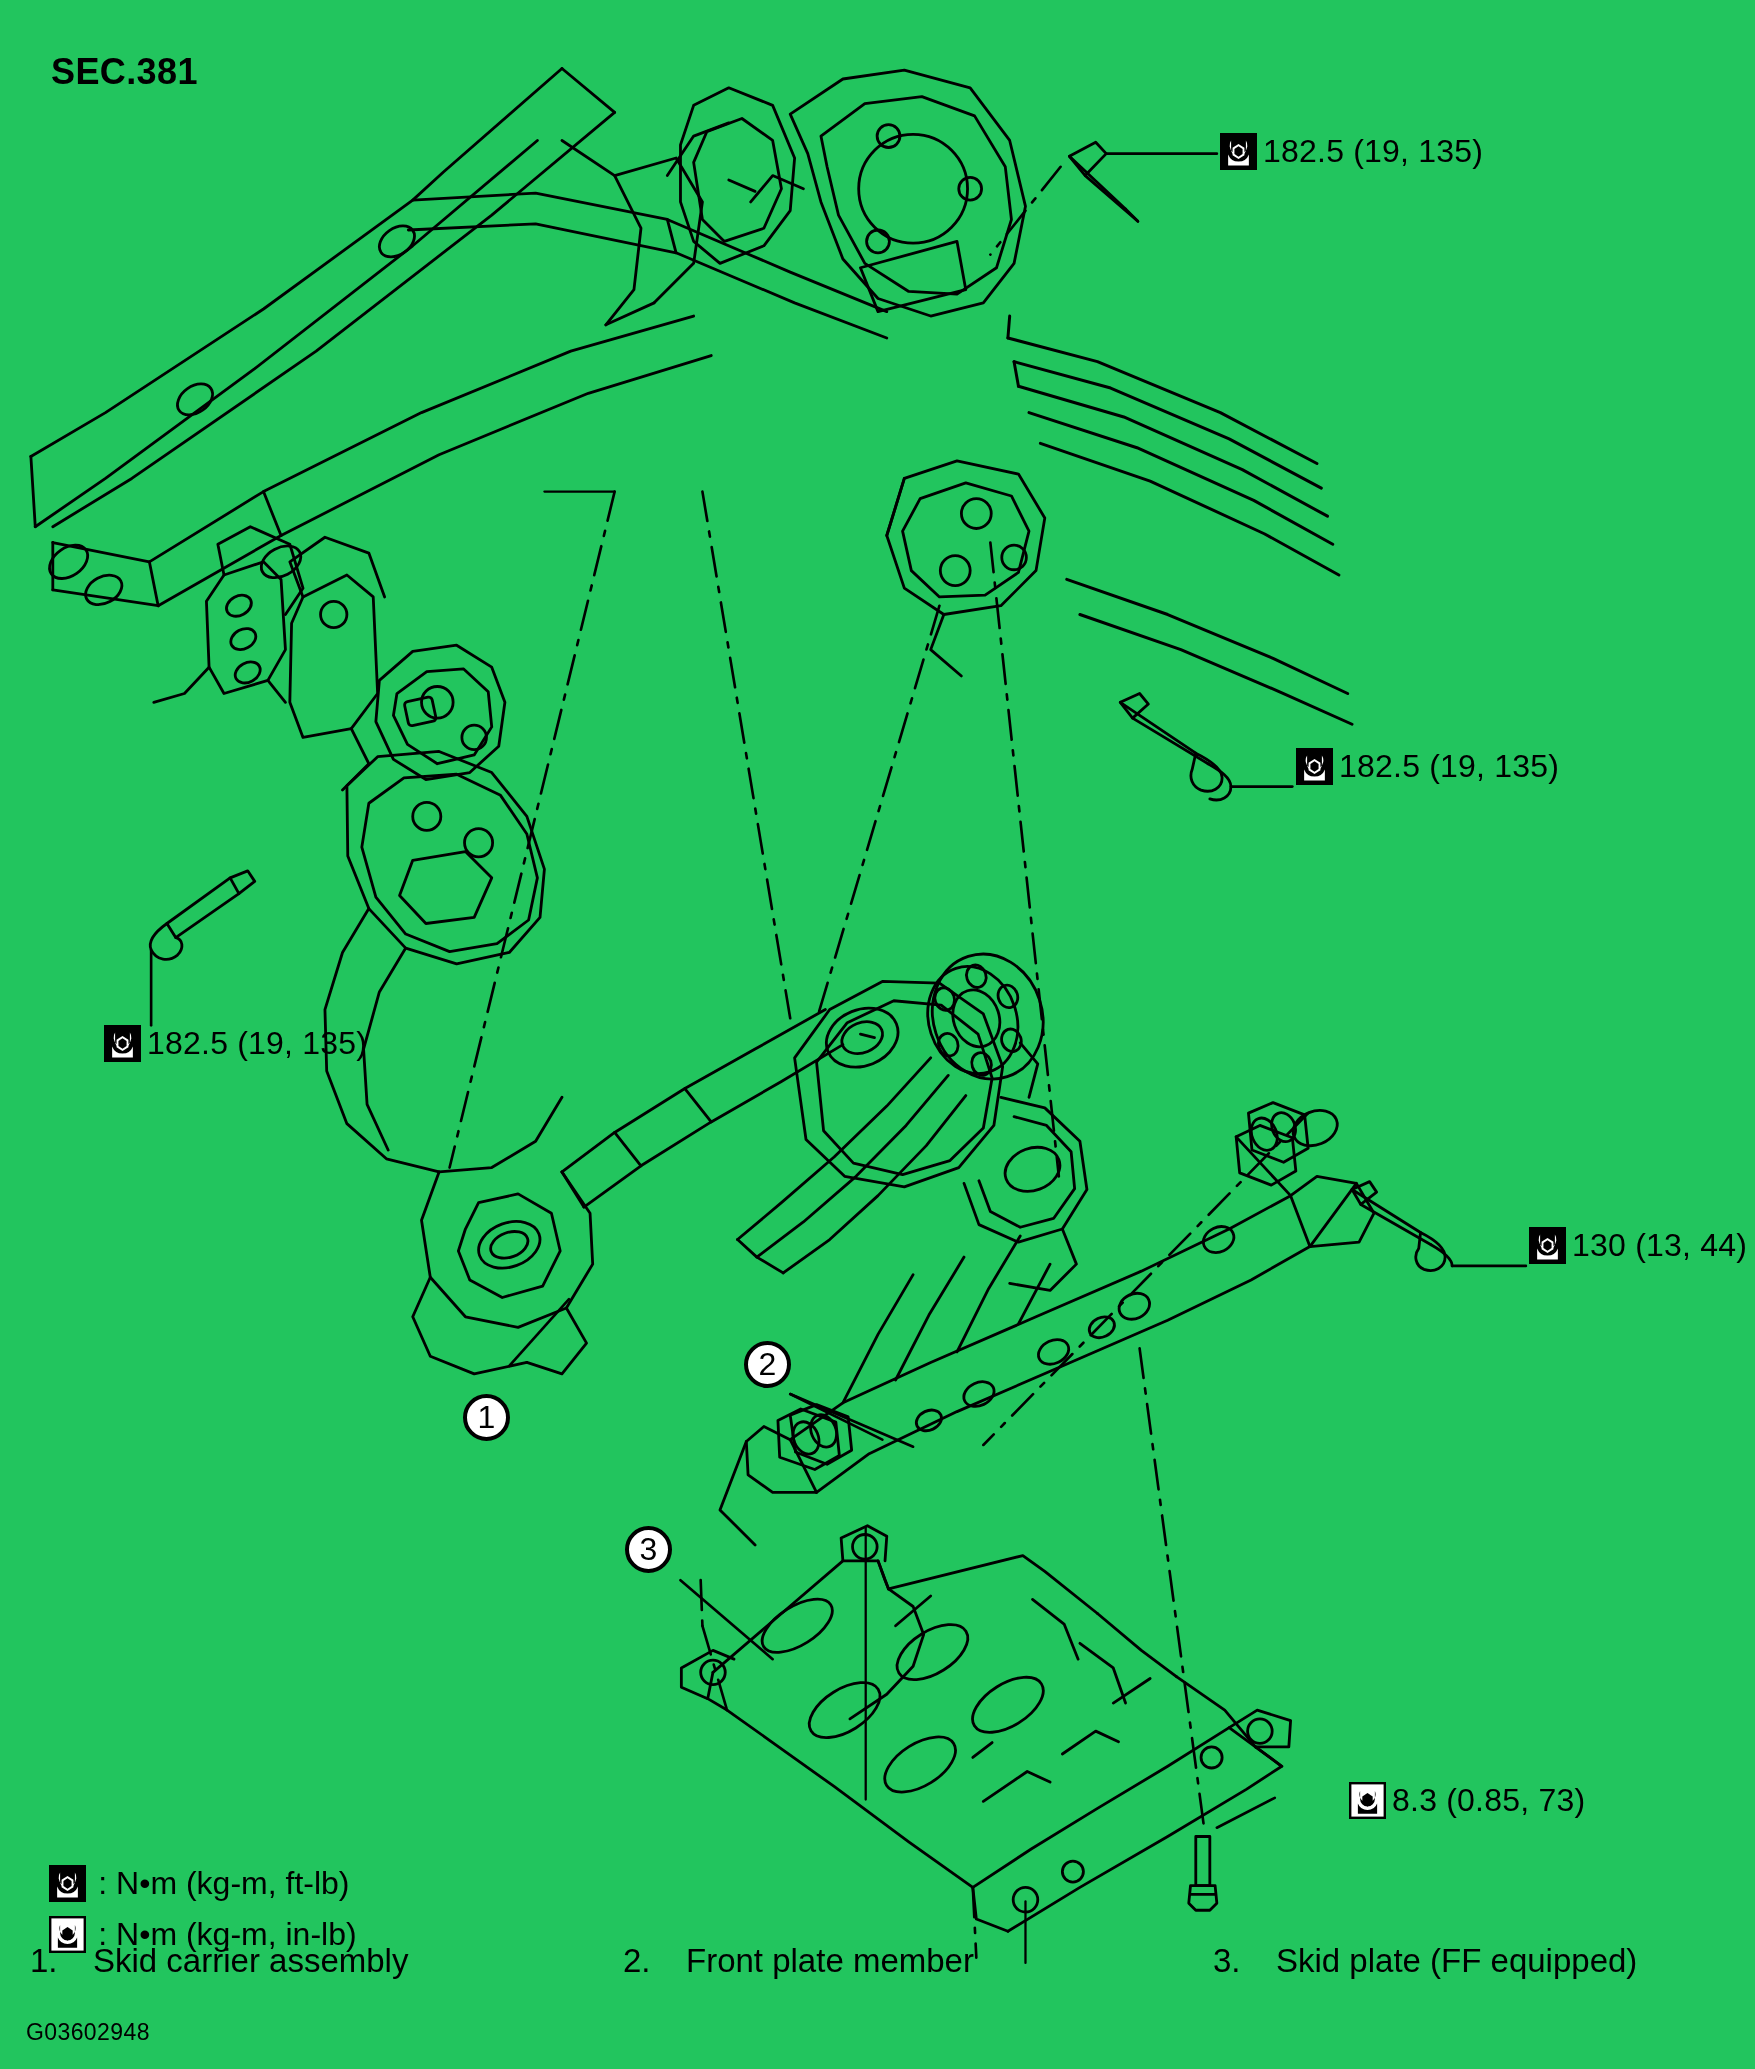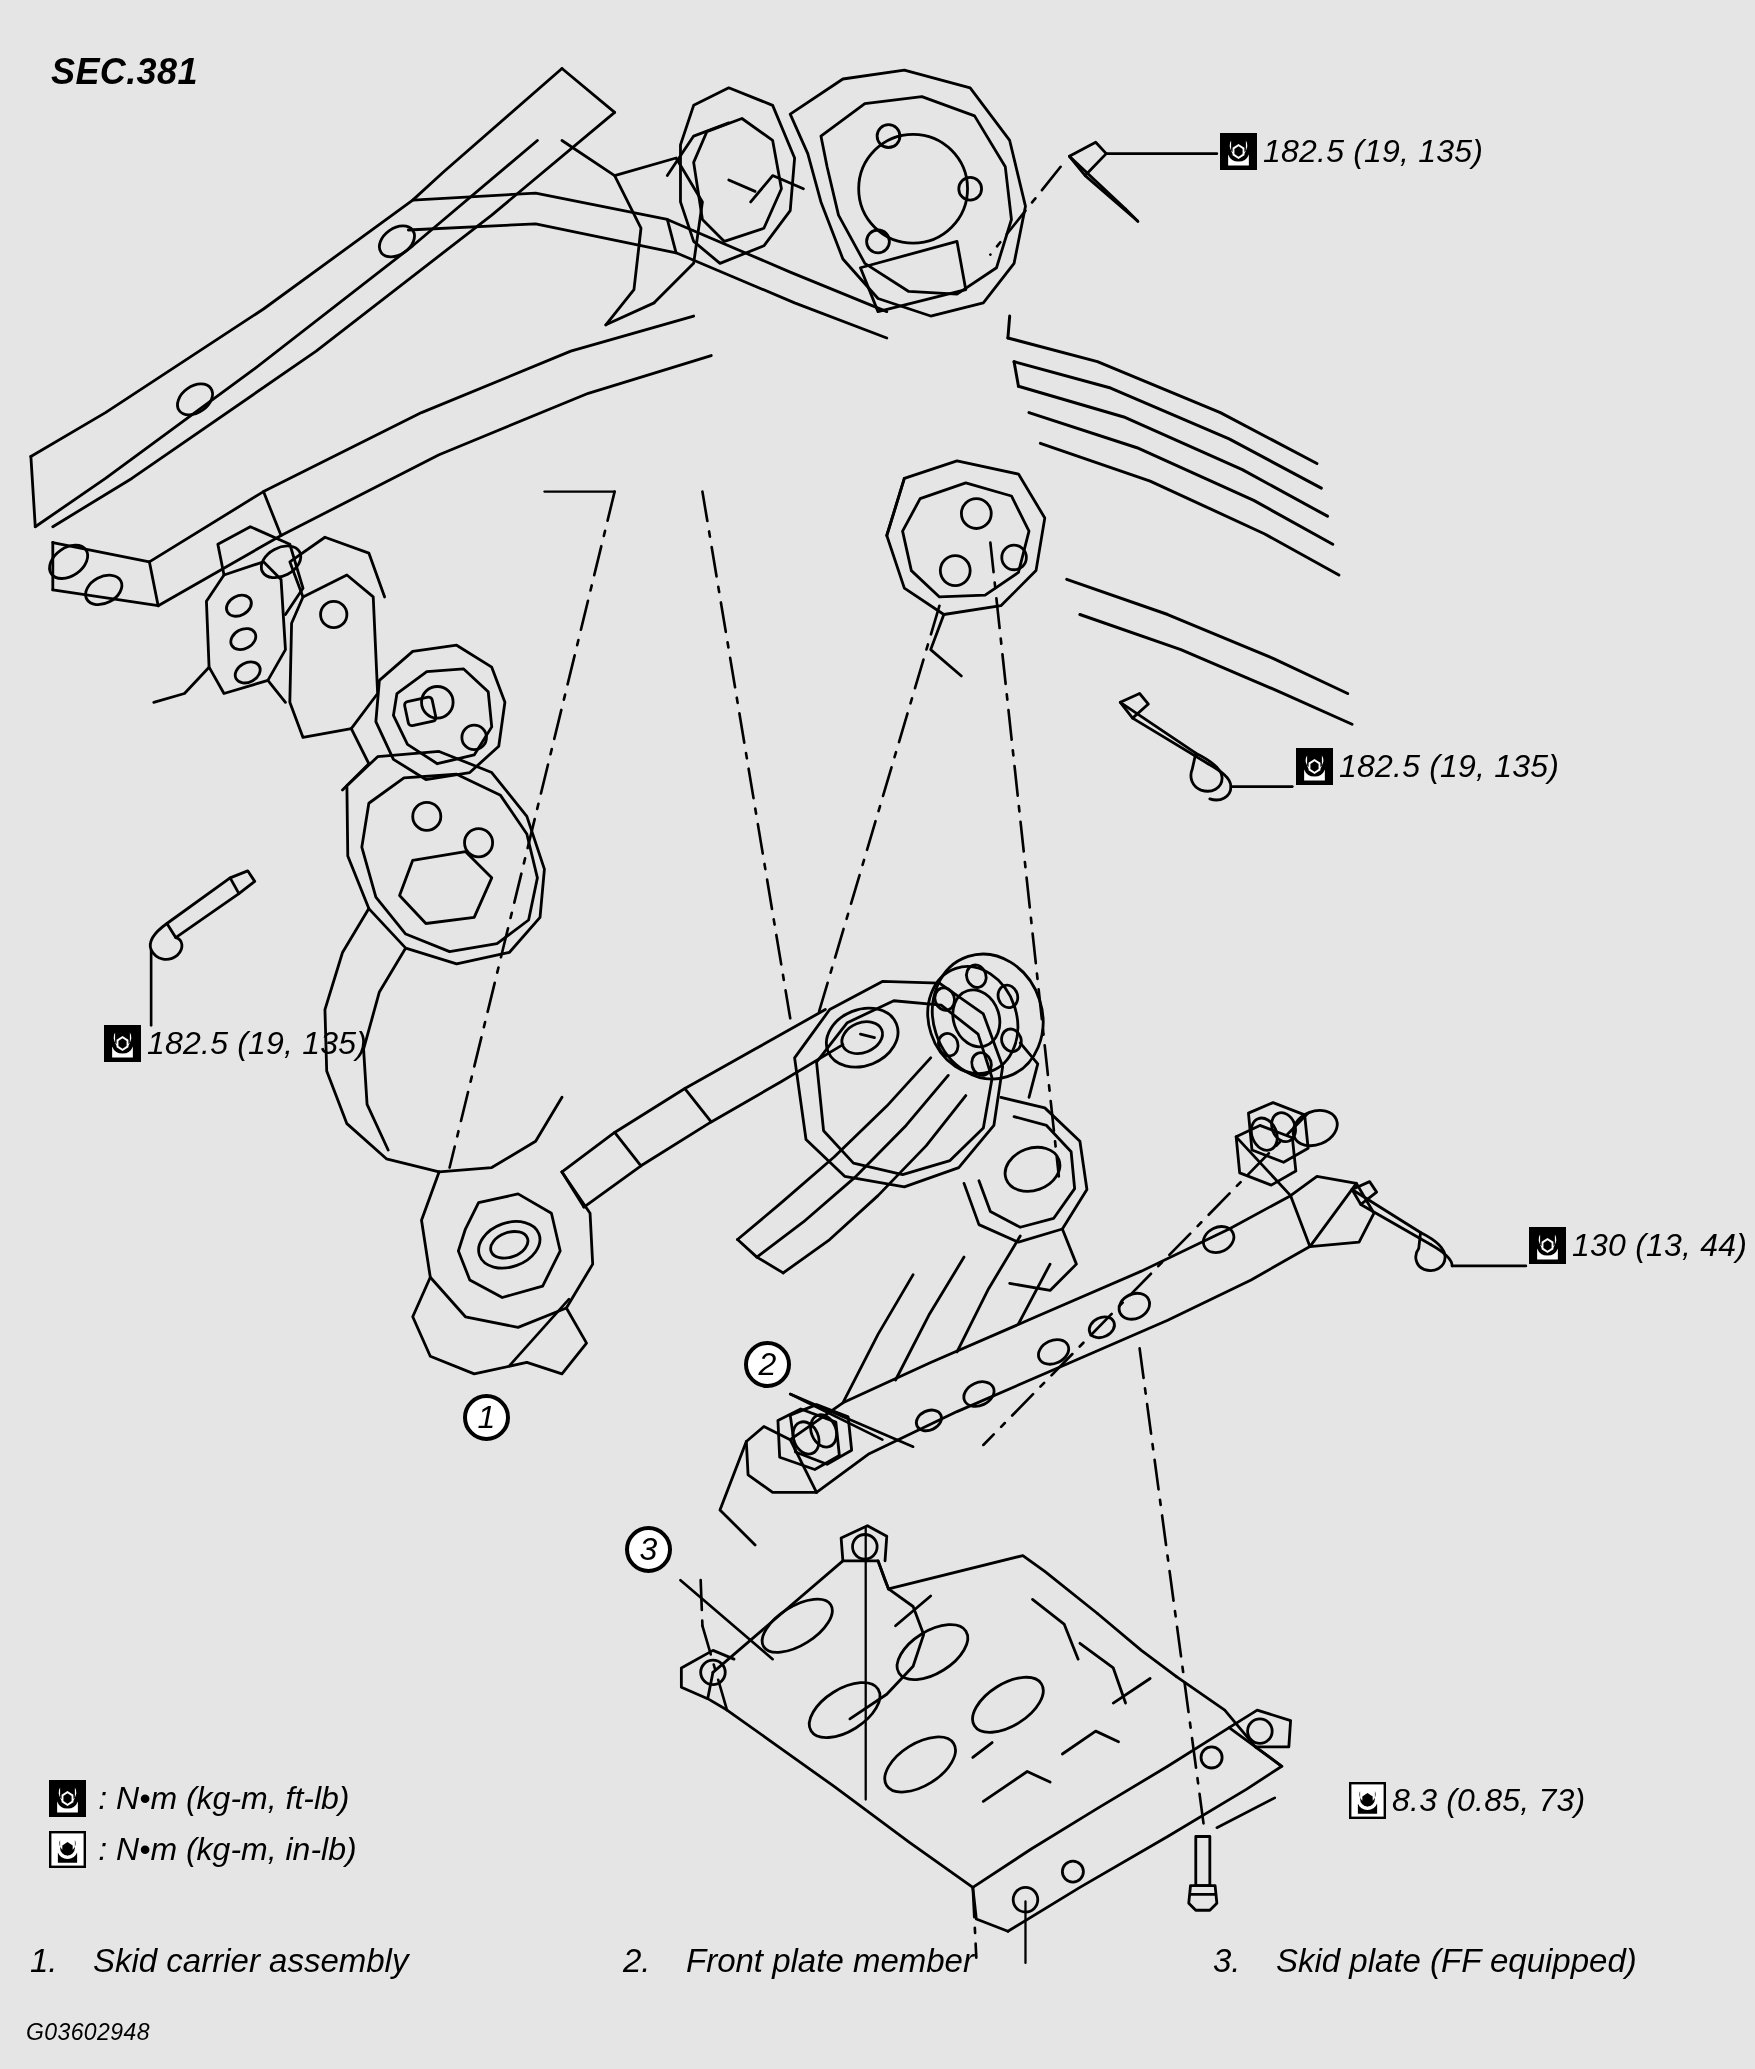"SEC.381" #page { background: #e5e5e5 -> #22c55e; font-style: italic -> none }
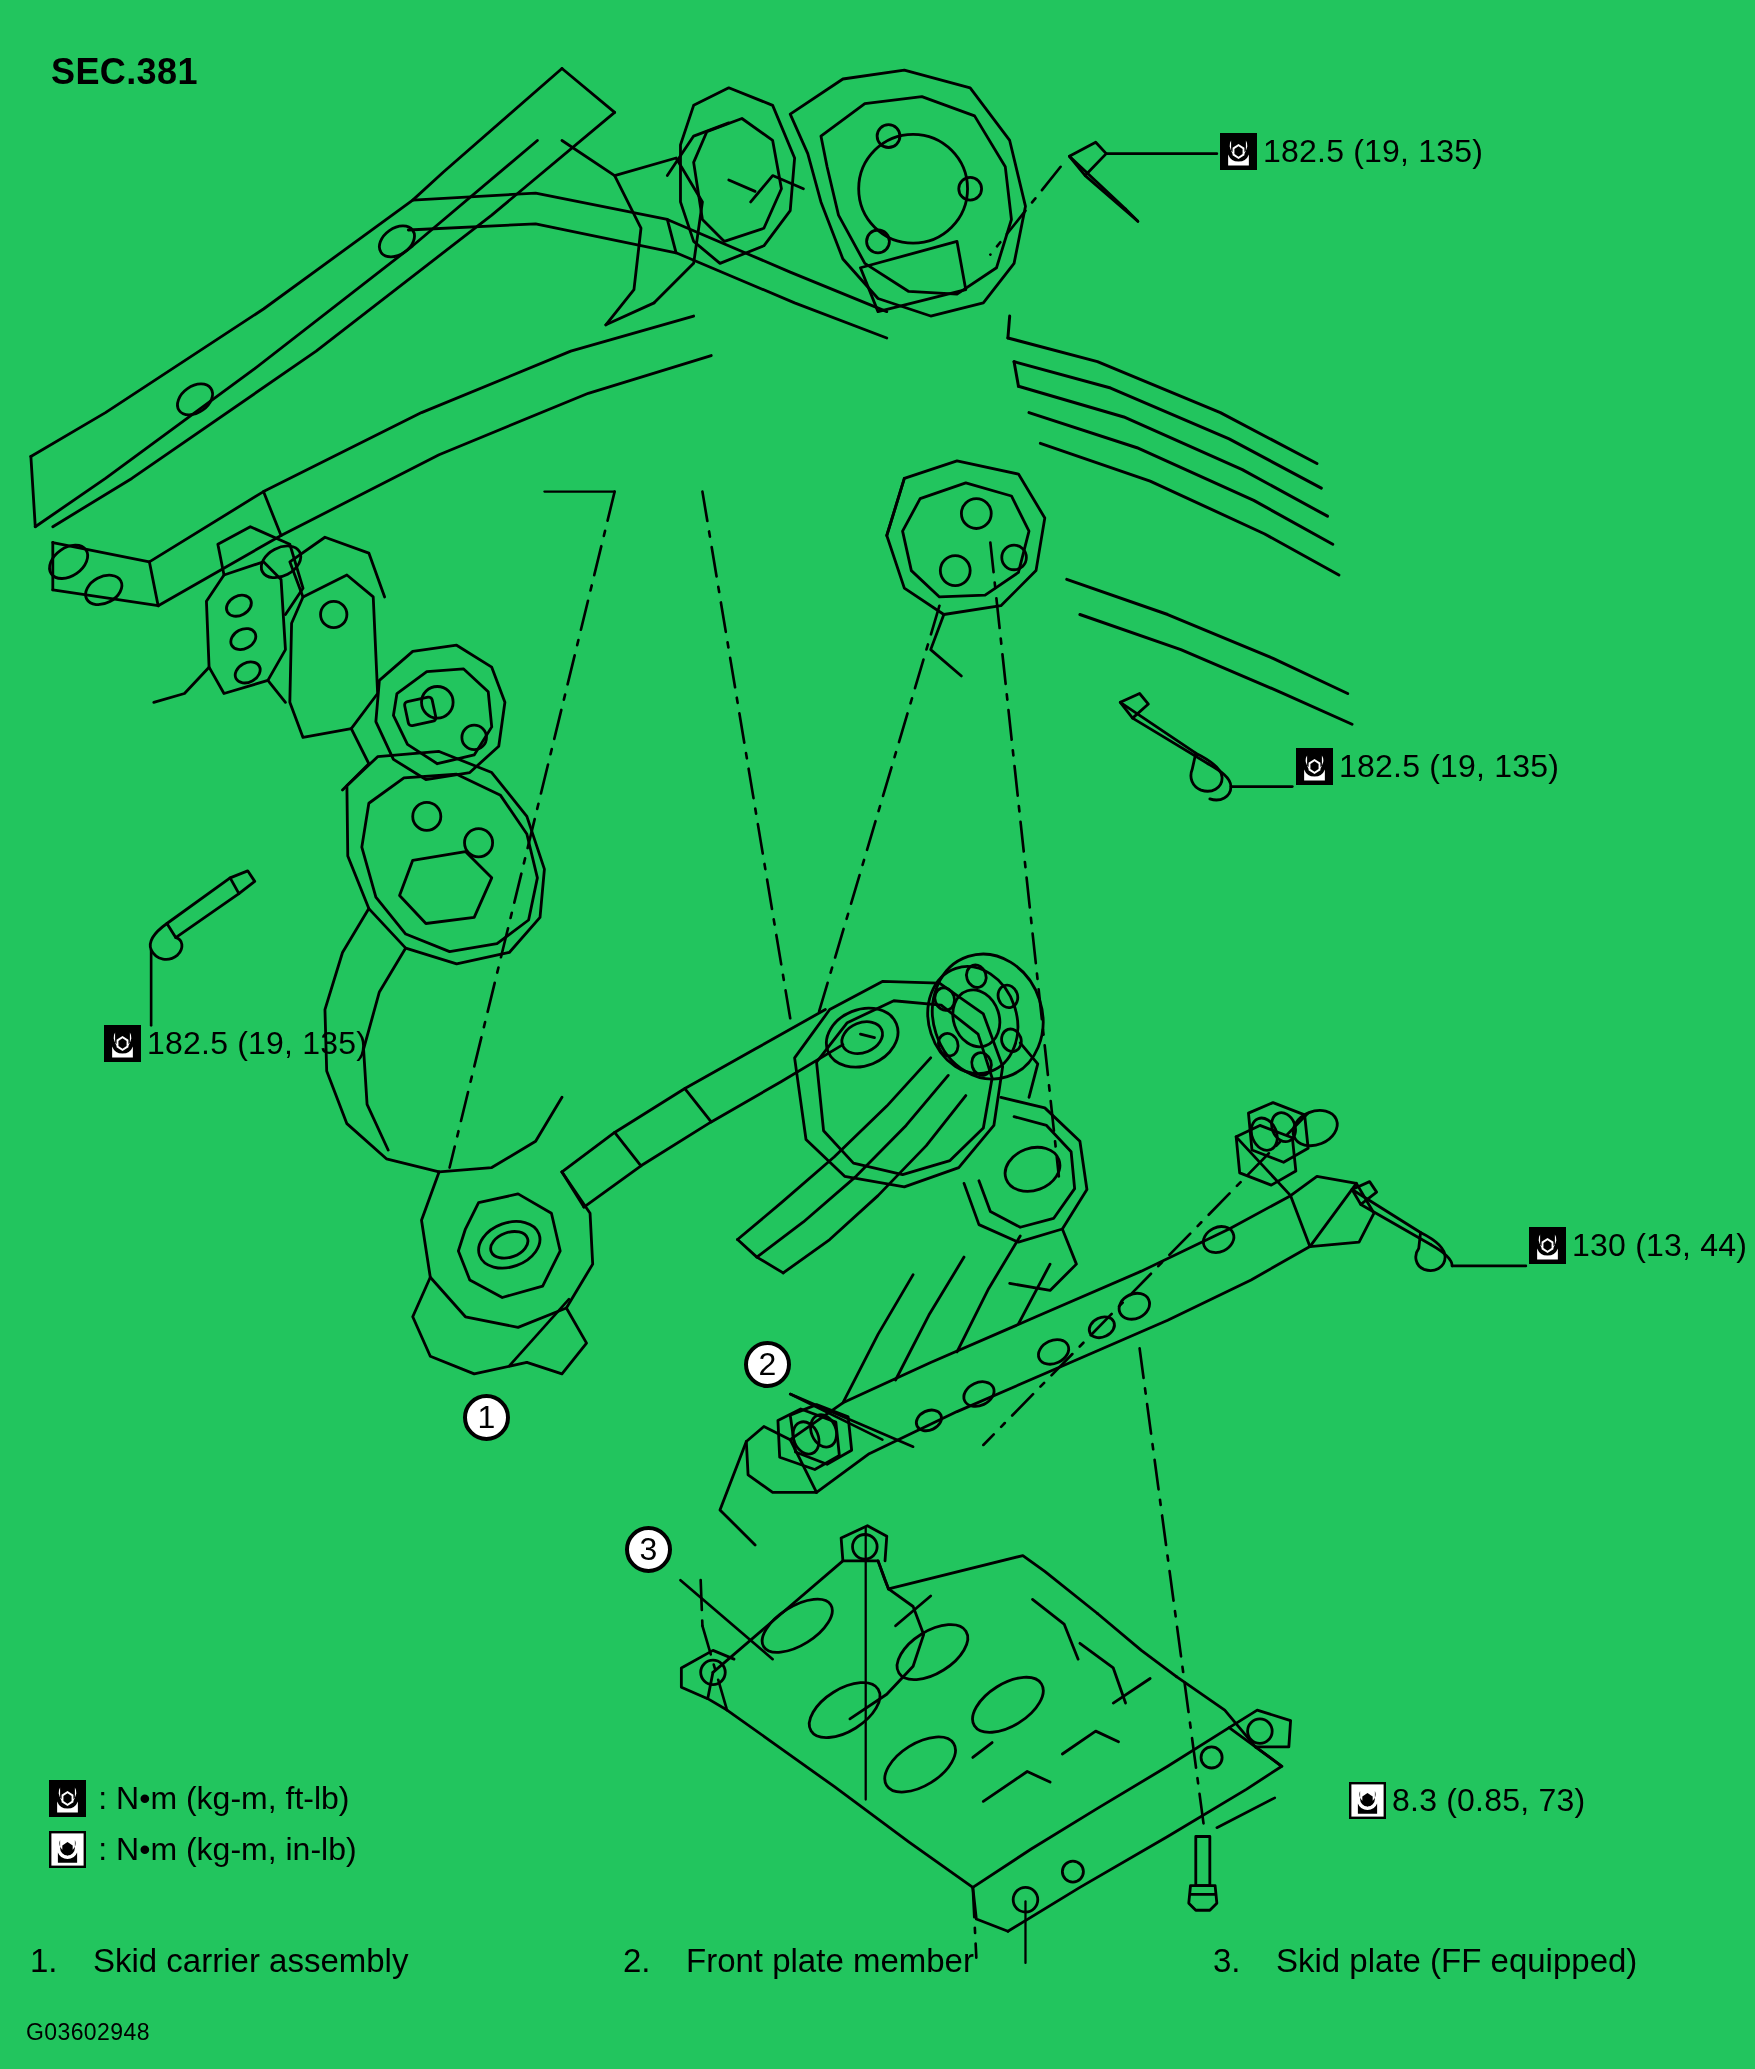": N•m (kg-m, ft-lb)" .legend { top: 1773px -> 1858px }
